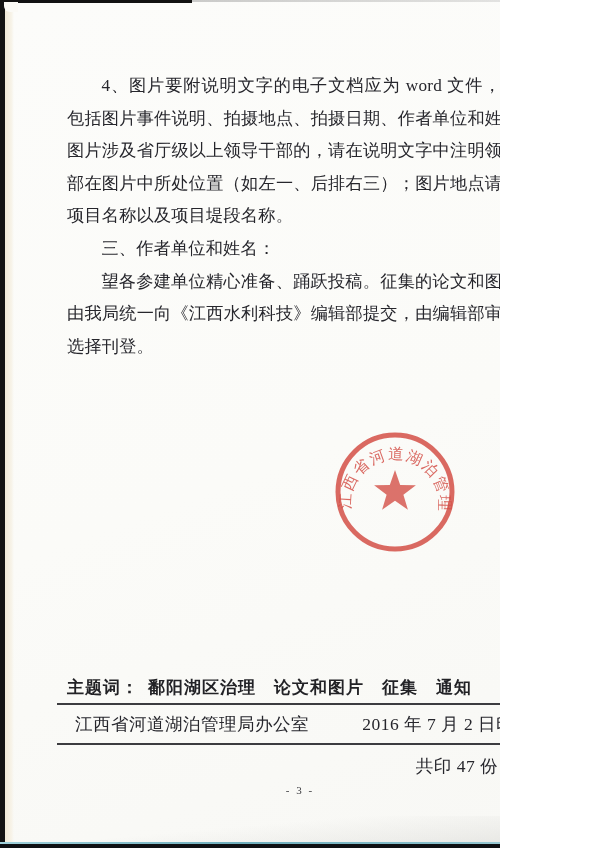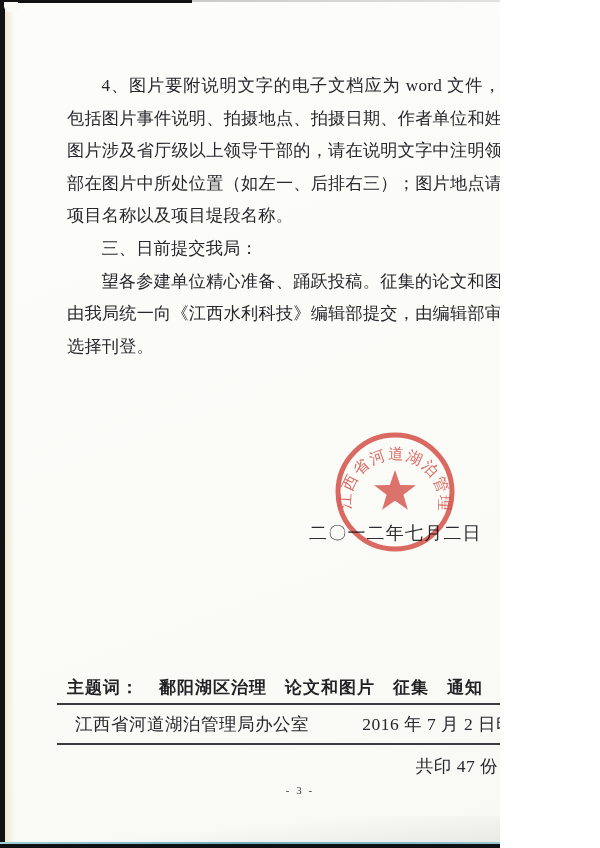"三、日前提交我局：" p { text: 日前提交我局 -> 作者单位和姓名 }
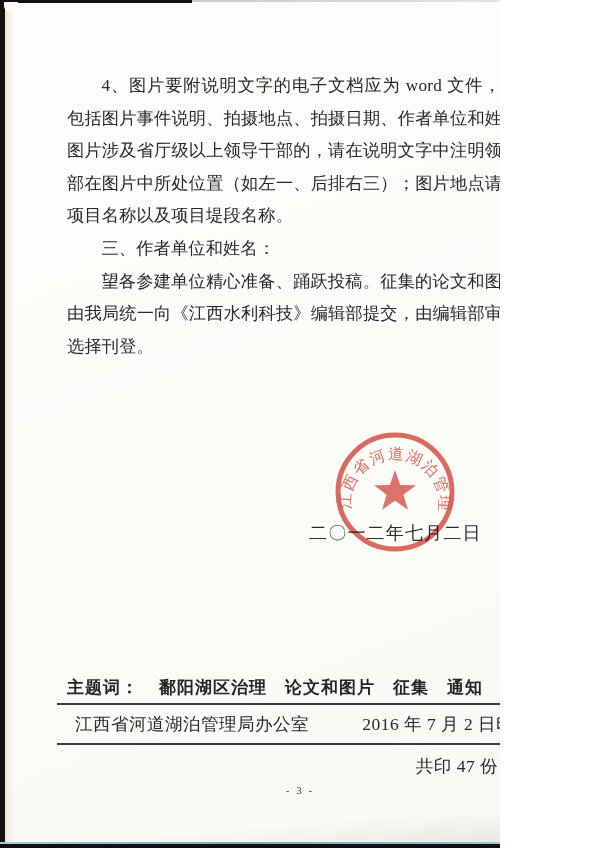"二〇一二年七月二日" div.dateline { html: <div>二〇一二年七月二日</div> -> none }
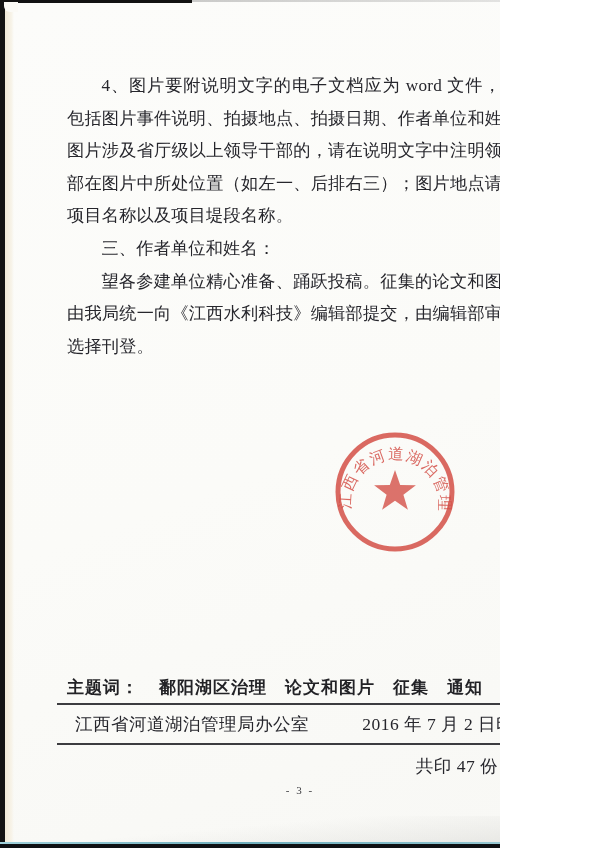"鄱阳湖区治理 论文和图片 征集 通知" .kw-row .kw-terms { margin-left: 20px -> 9px }
